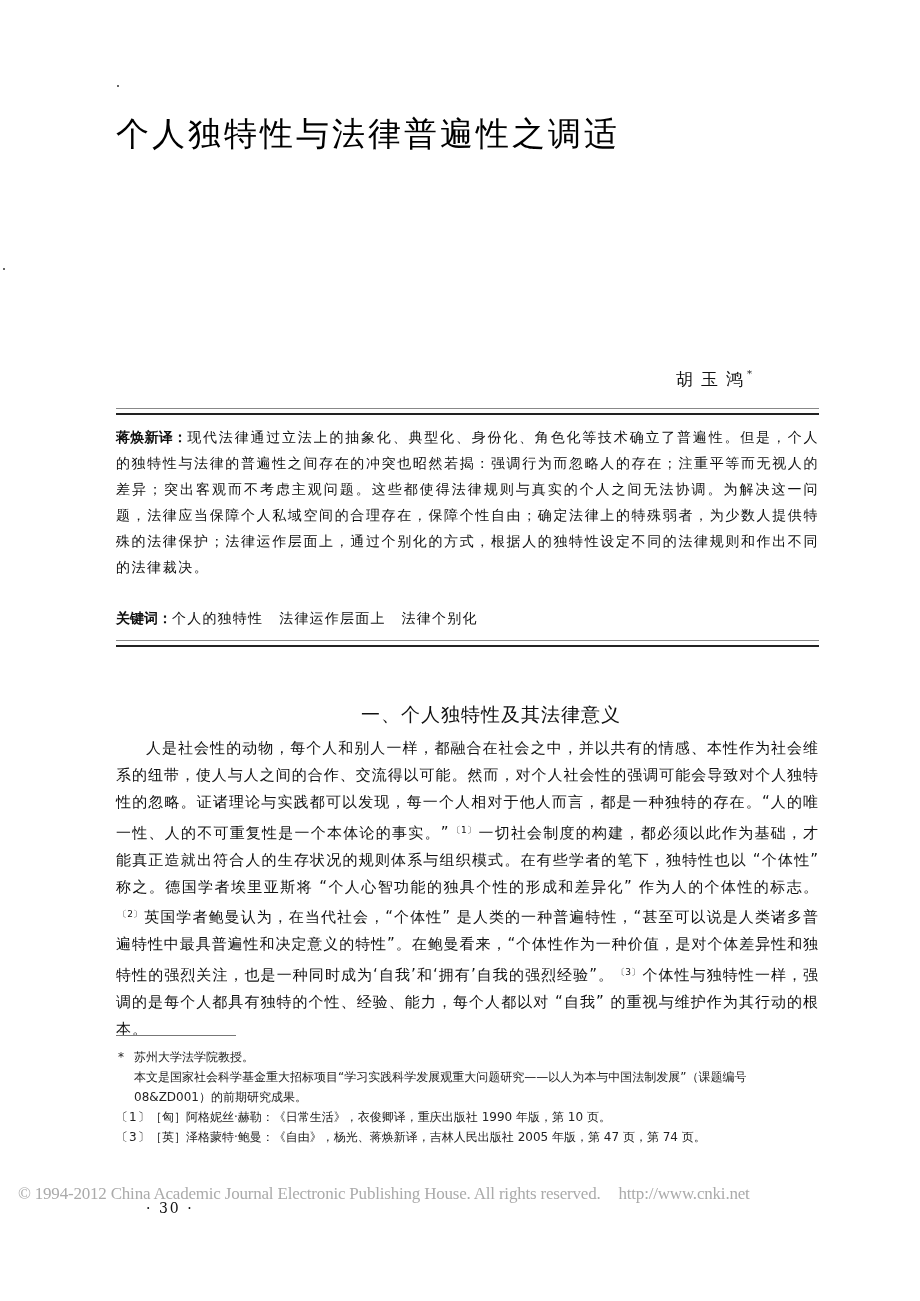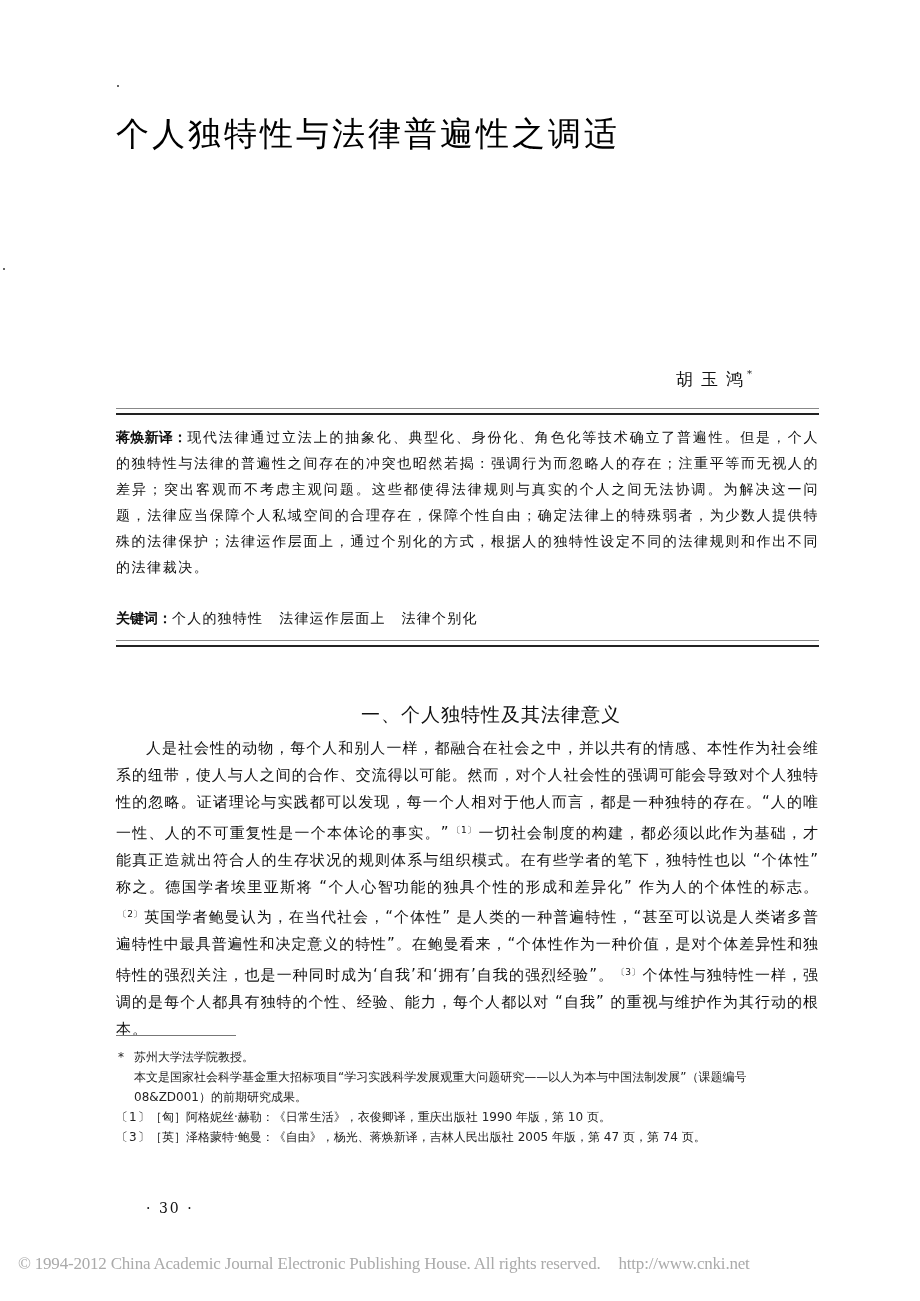"© 1994-2012 China Academic Journal" .copyright { top: 1254px -> 1184px }
